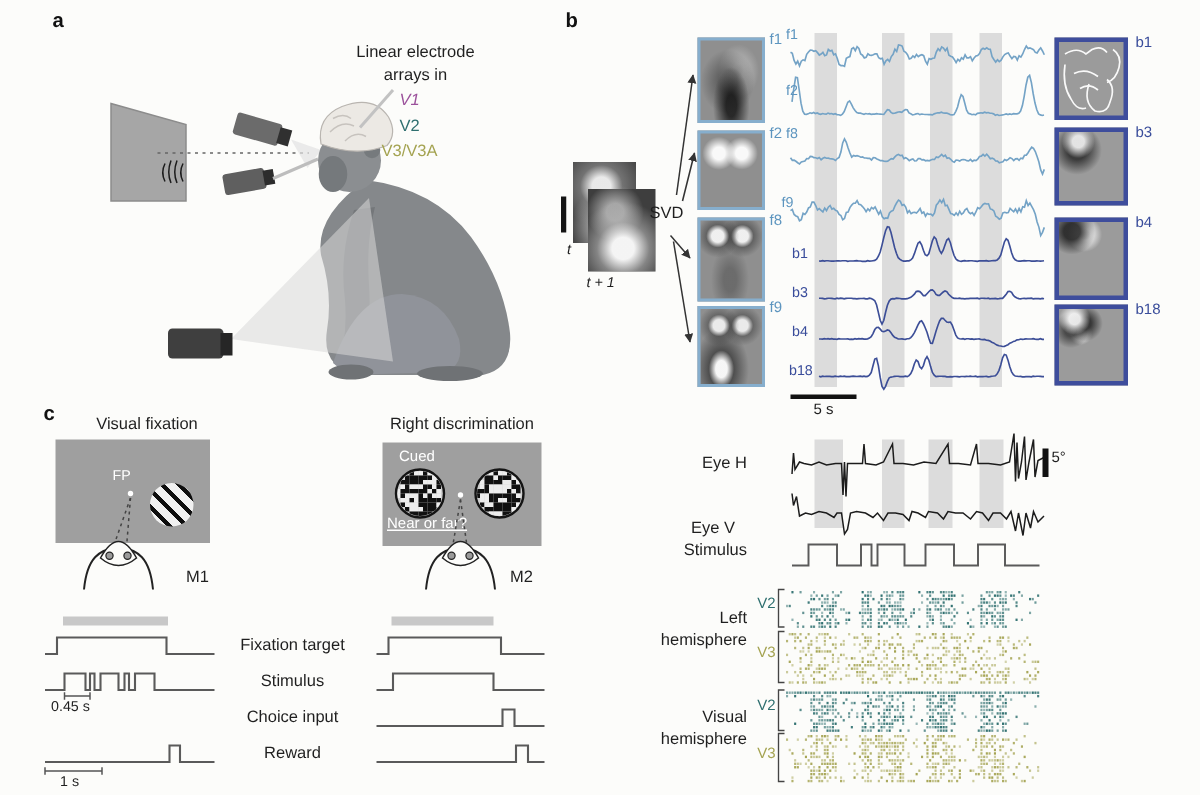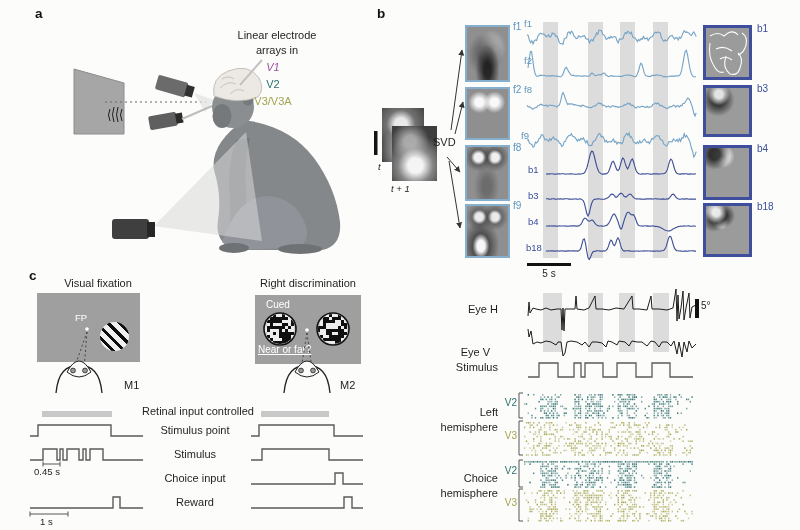"Retinal input controlled" div.t { html: <div>Retinal input controlled</div> -> none }
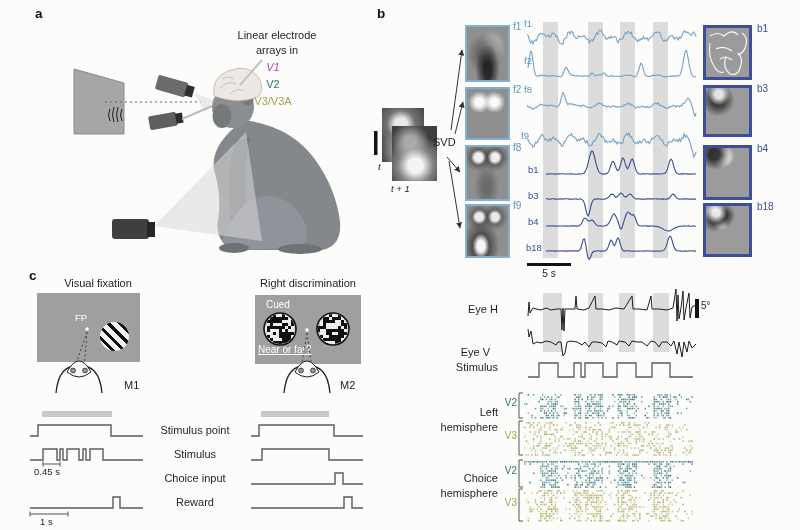"Stimulus point" div.t { text: Stimulus point -> Fixation target }
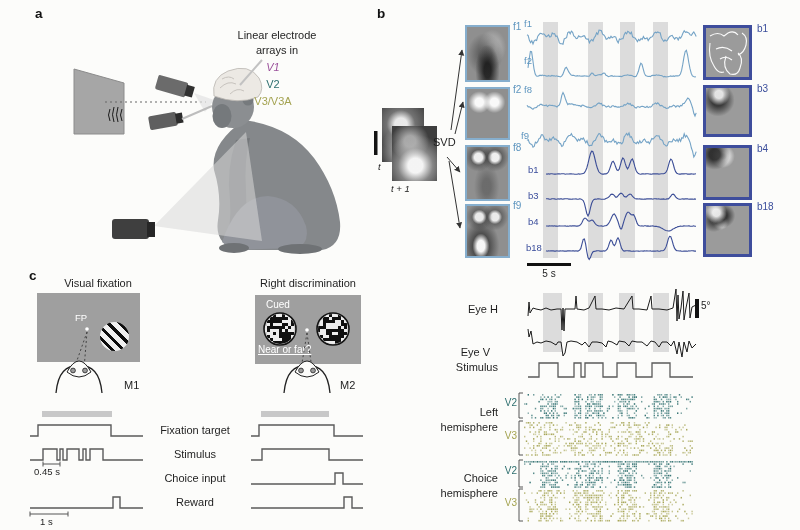"Choice" div.t { text: Choice -> Visual }
